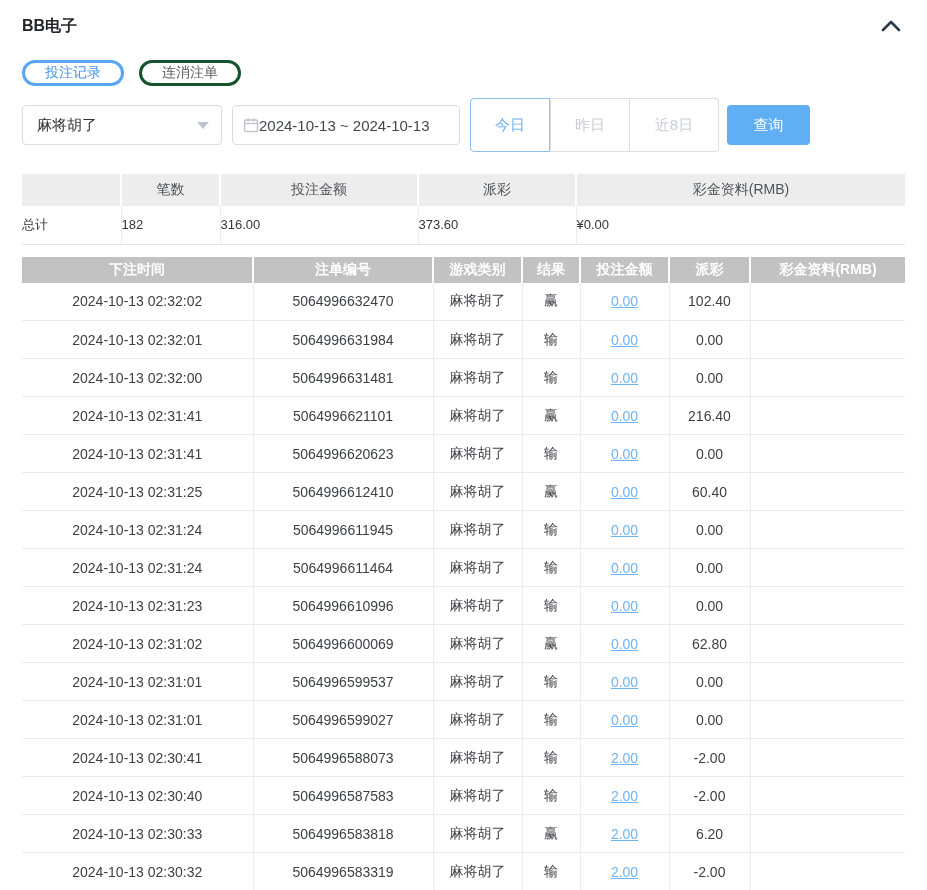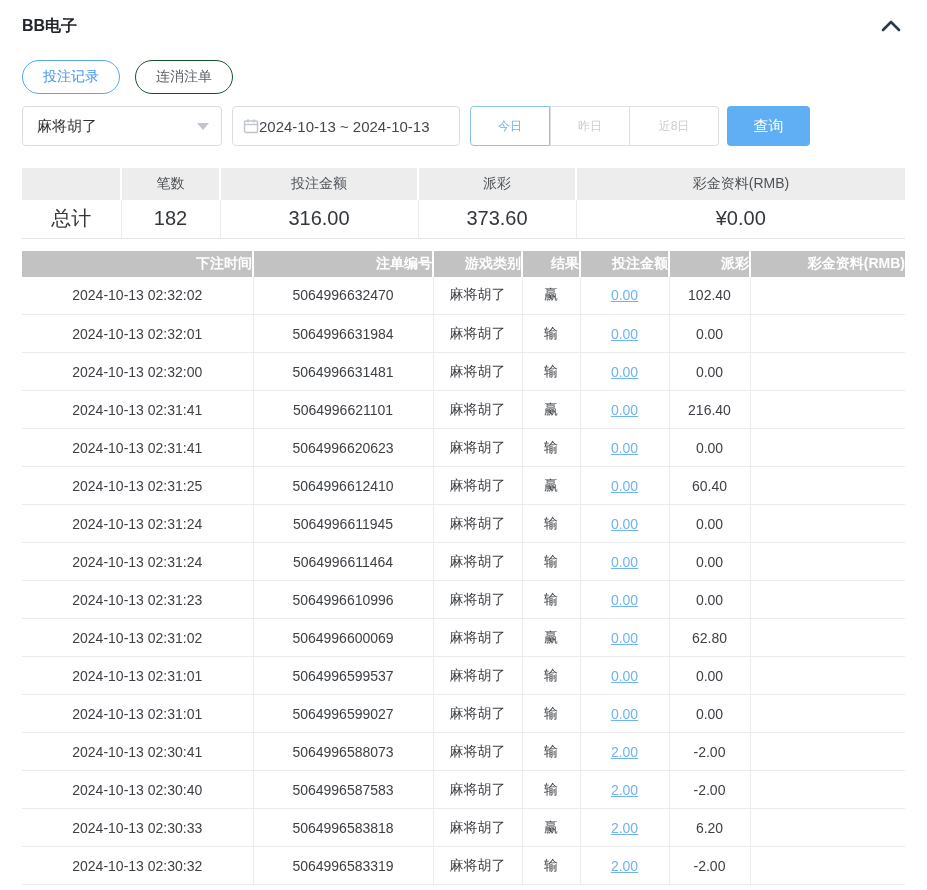"投注记录" .tab { border: 1px solid #14532d -> 3px solid #14532d; height: 34px -> 26px }
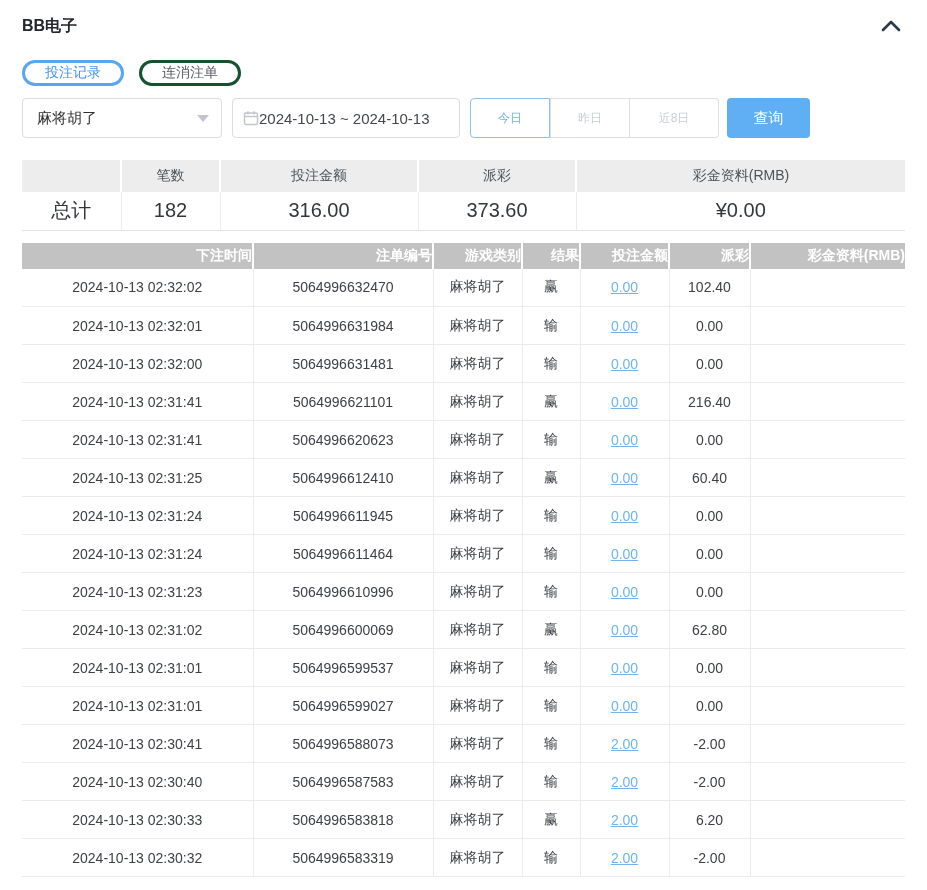"今日" .qbtn { font-size: 12px -> 15px; height: 40px -> 54px }
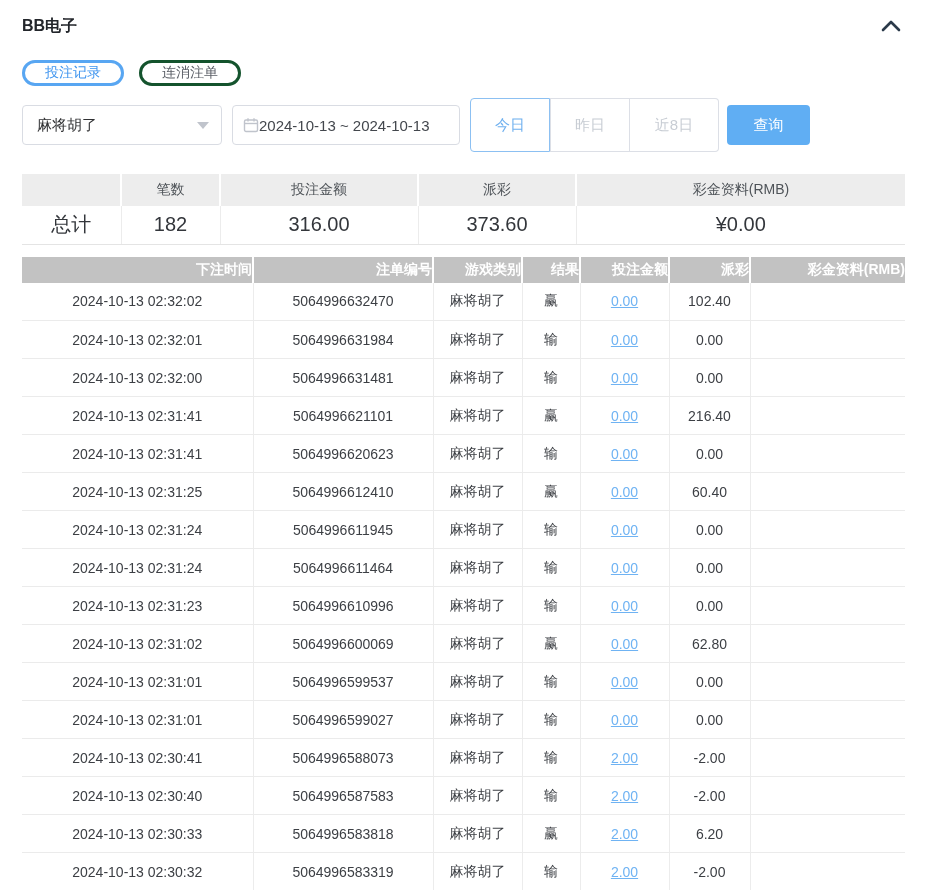"总计" .summary td { font-size: 20px -> 13px; text-align: center -> left }
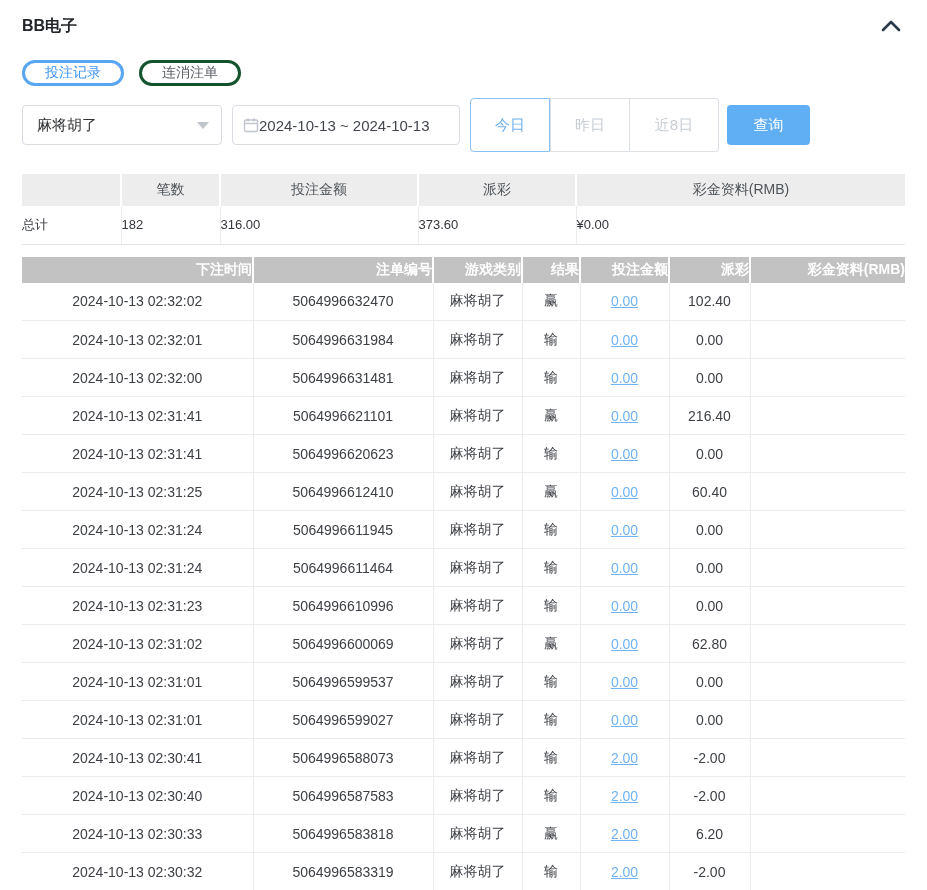"下注时间" .records th { text-align: right -> center }
